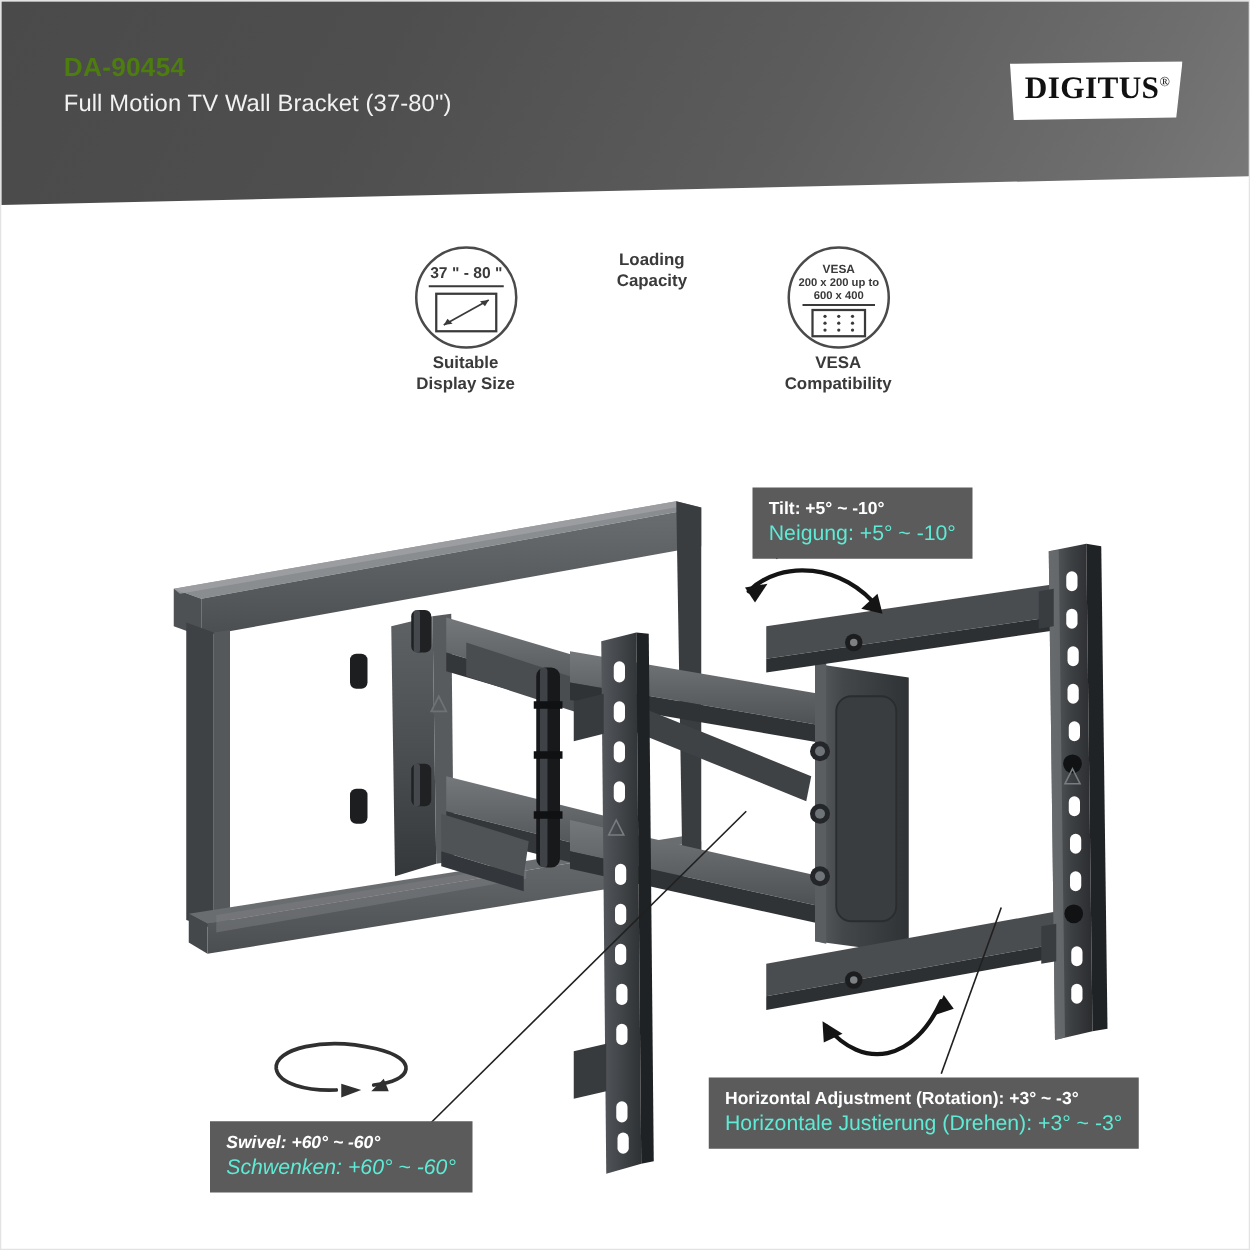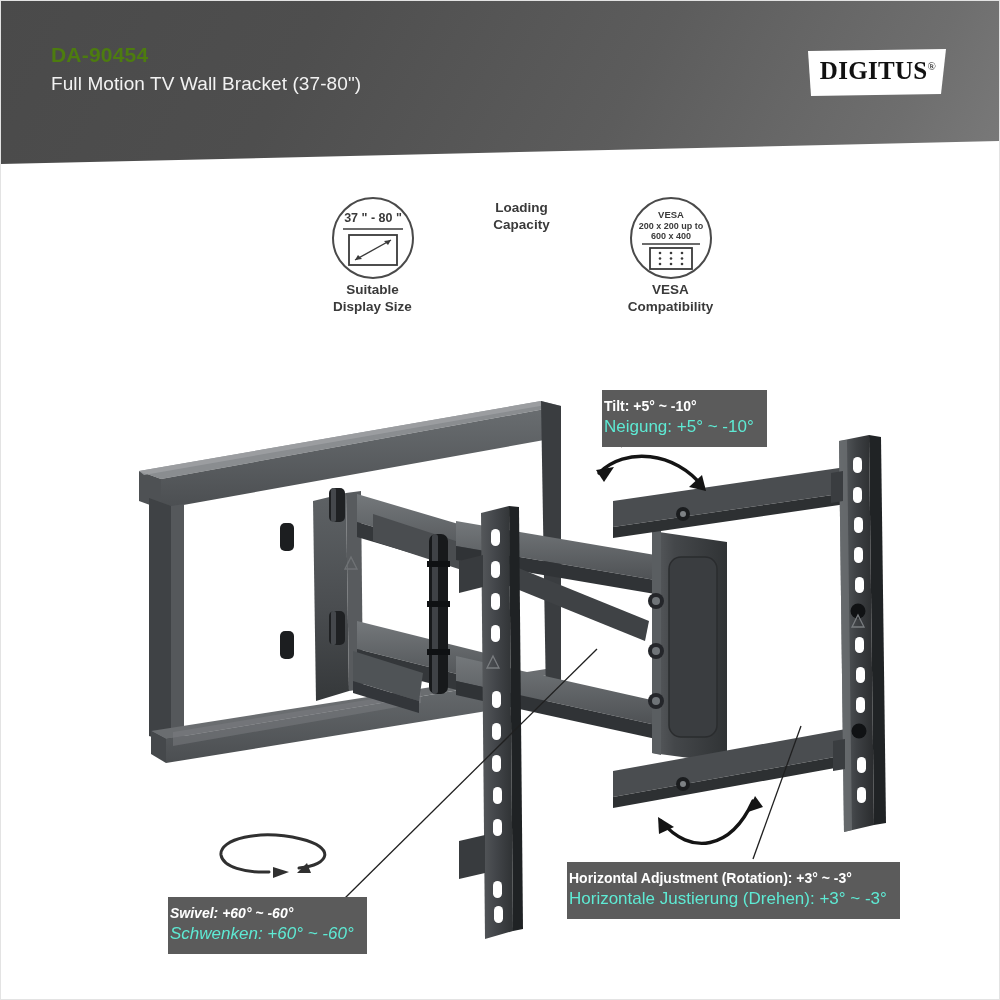"Tilt: +5° ~ -10°" .callout { padding: 7px 13px 8px 2px -> 7px 13px 8px 13px }
